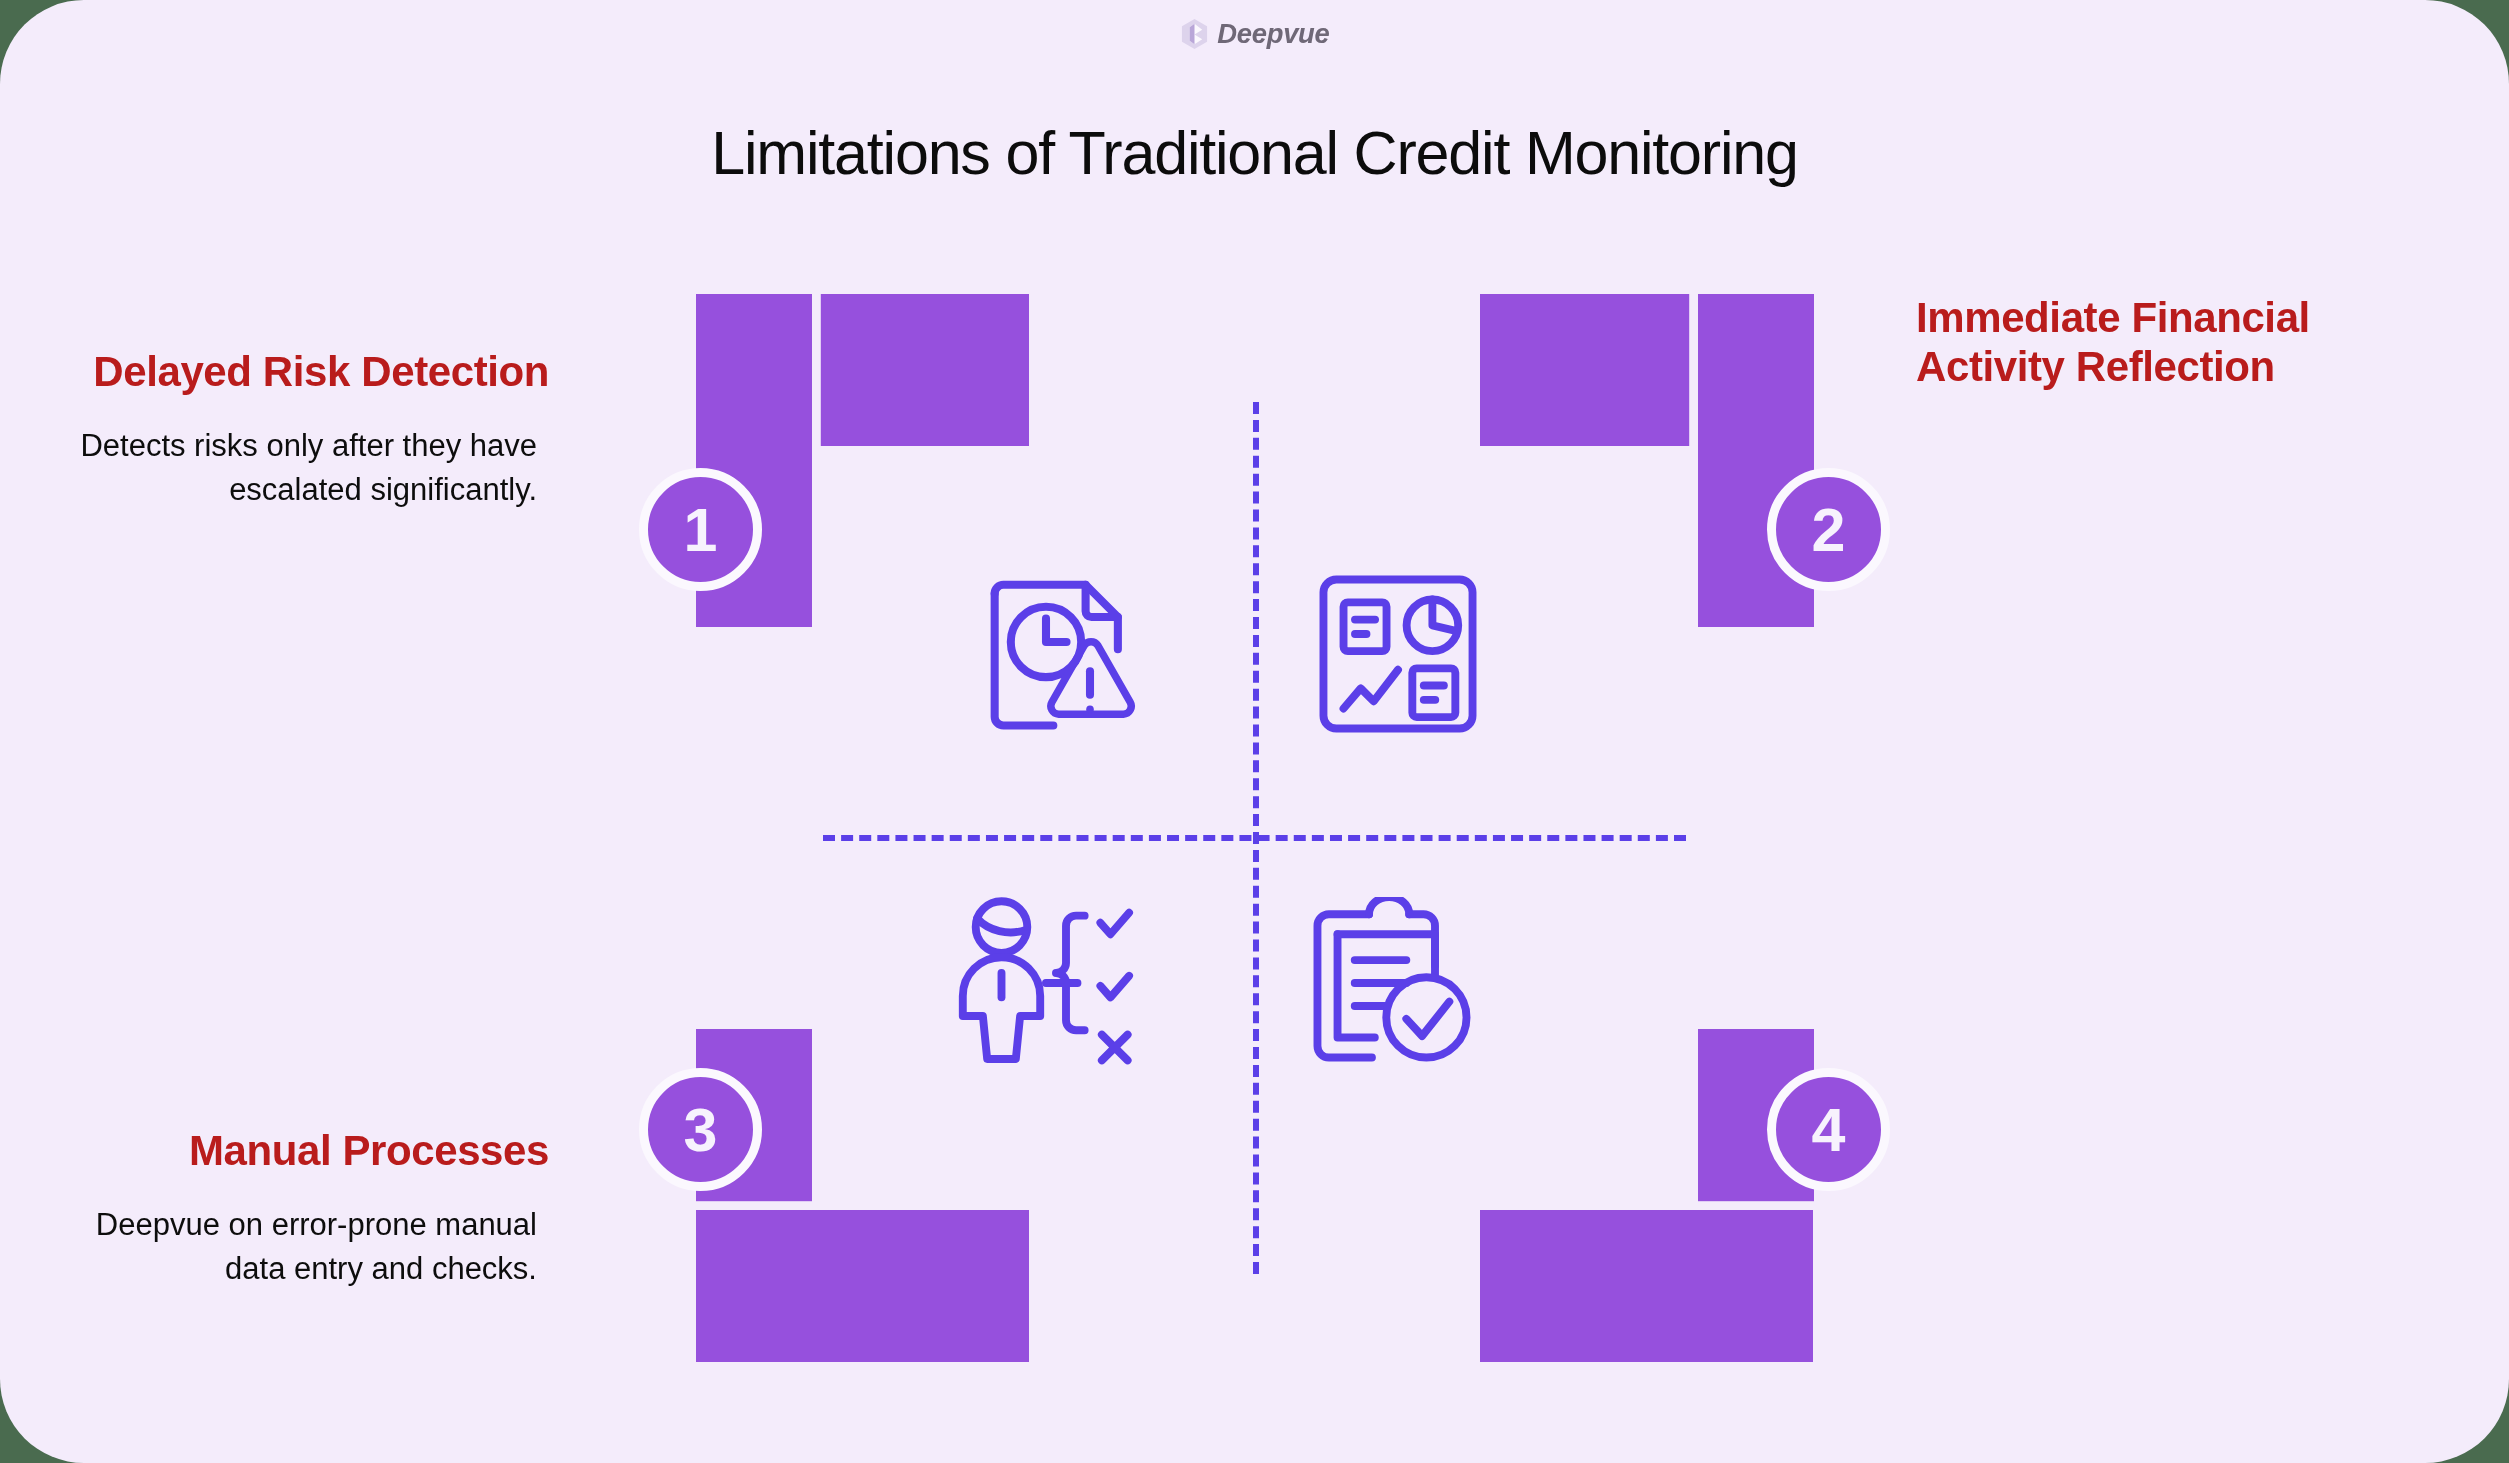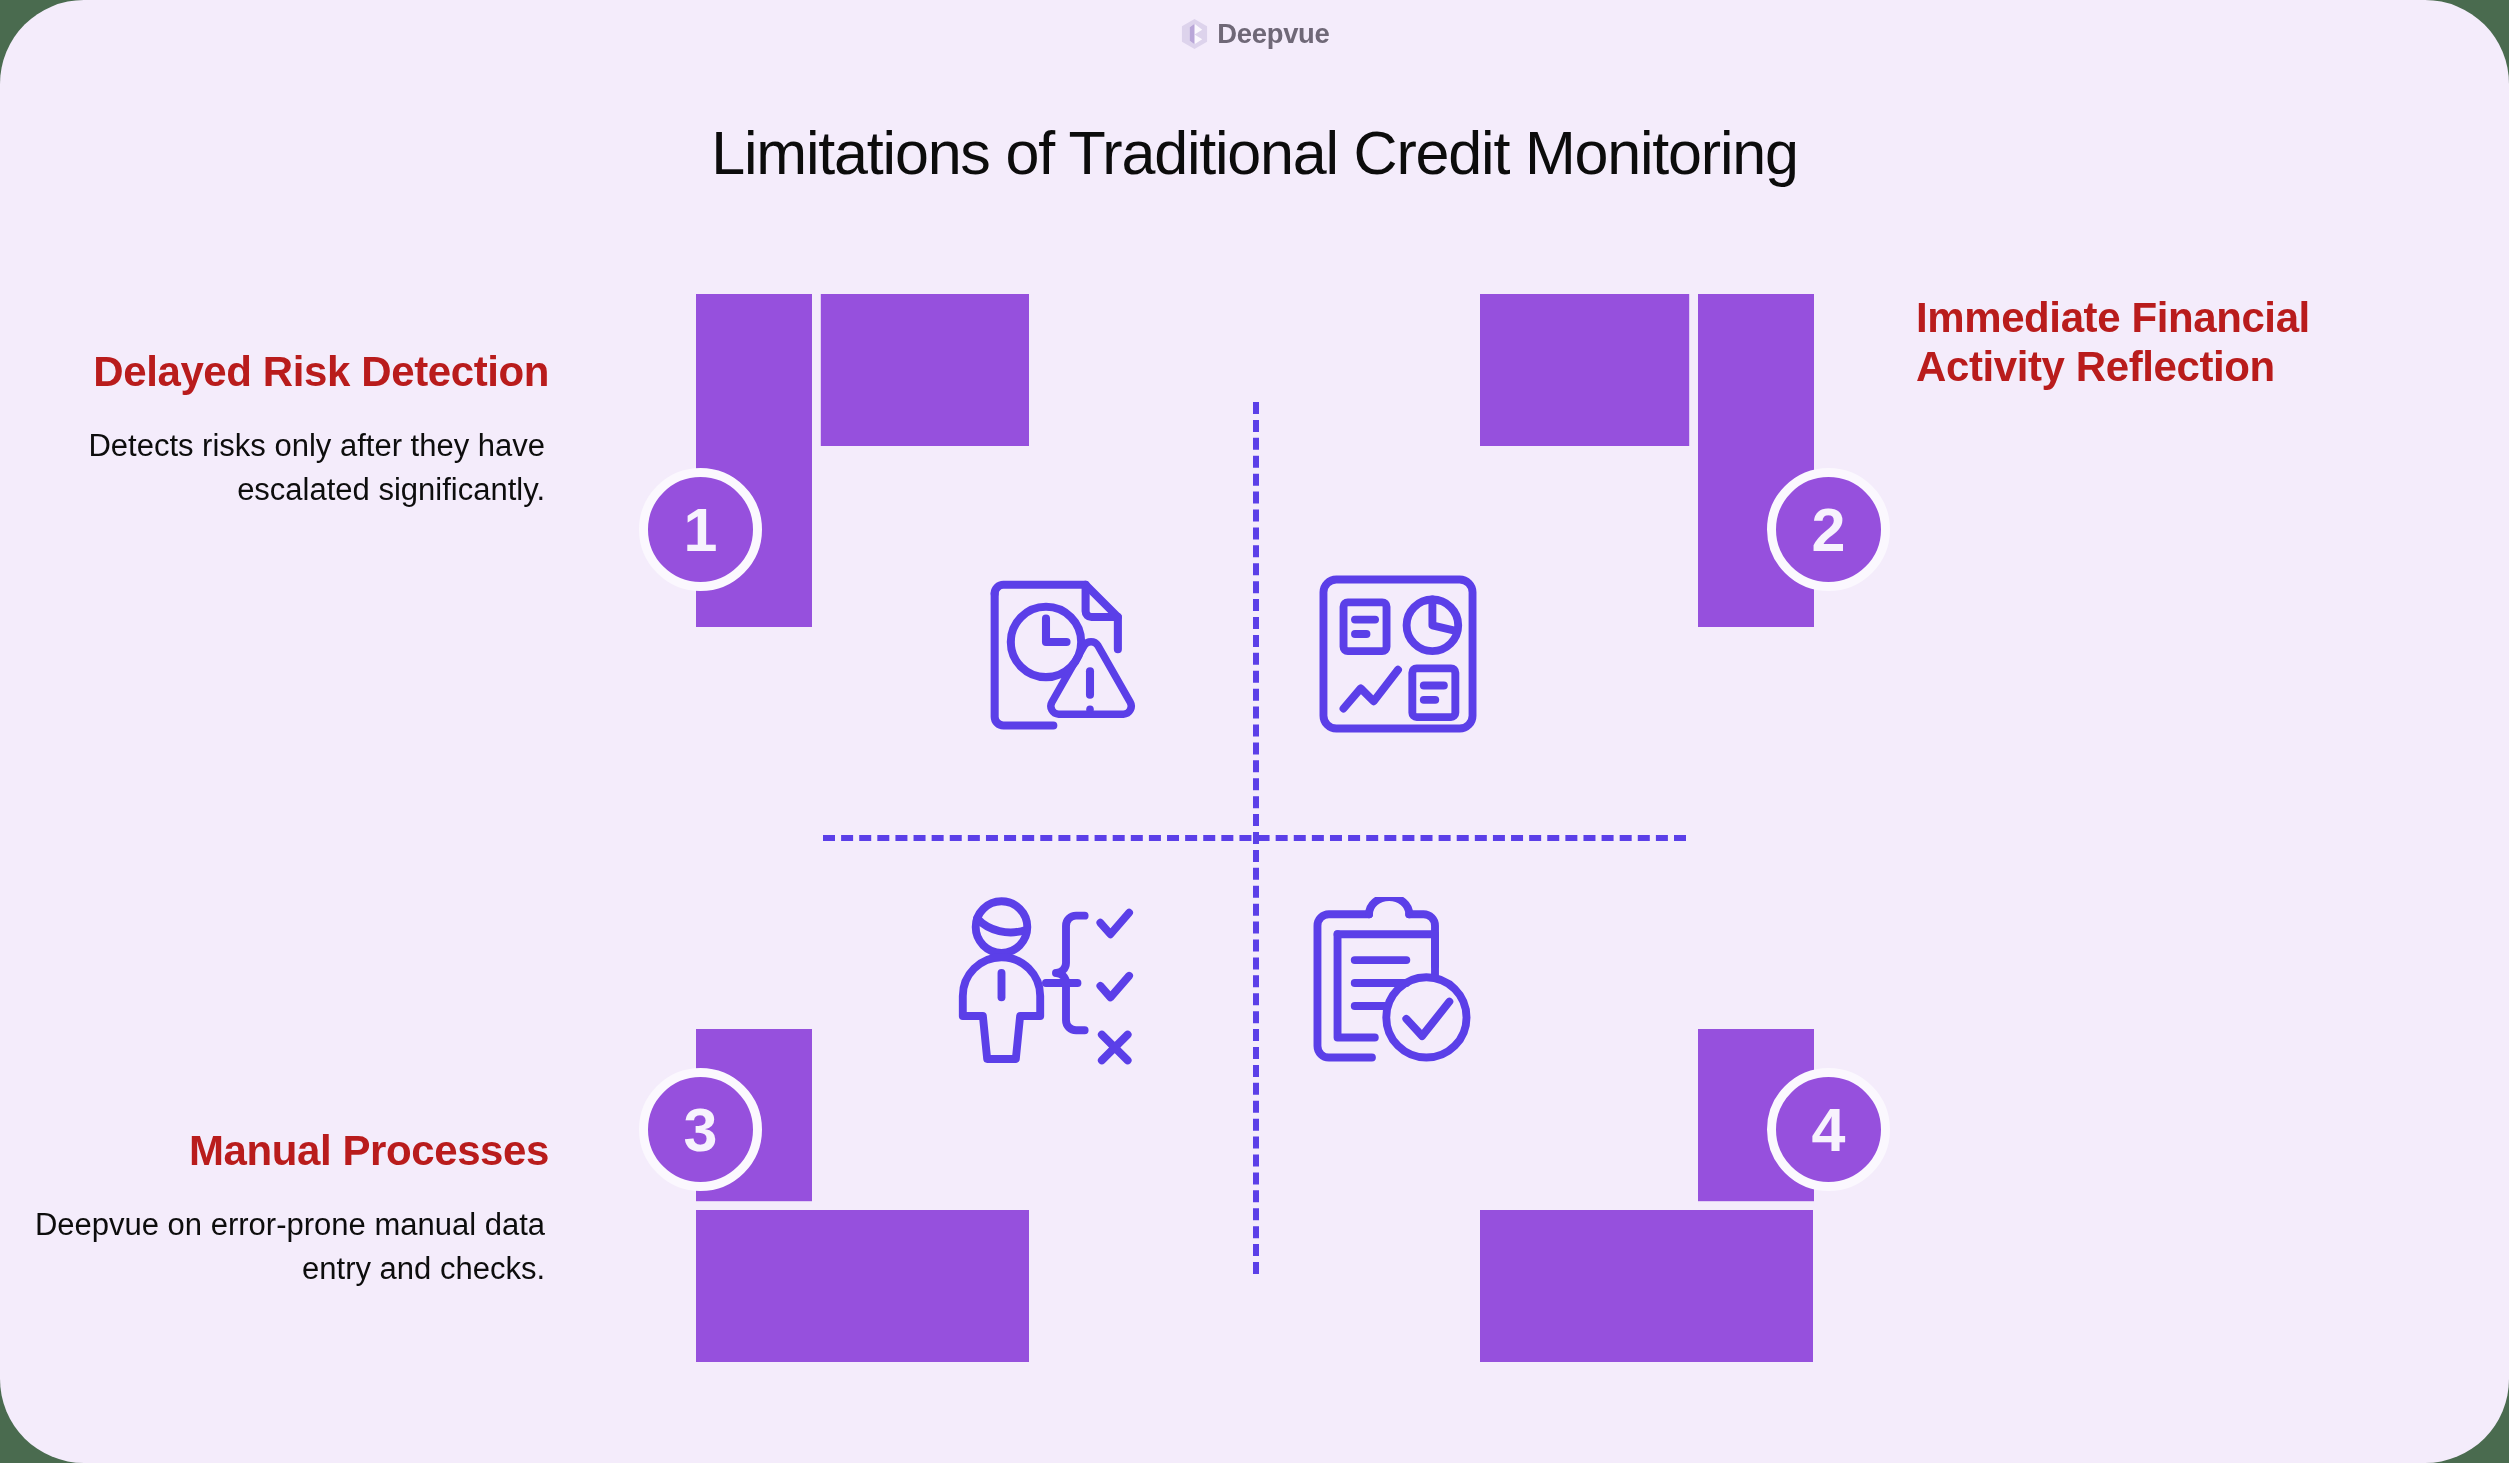"Deepvue" .logo { font-style: none -> italic }
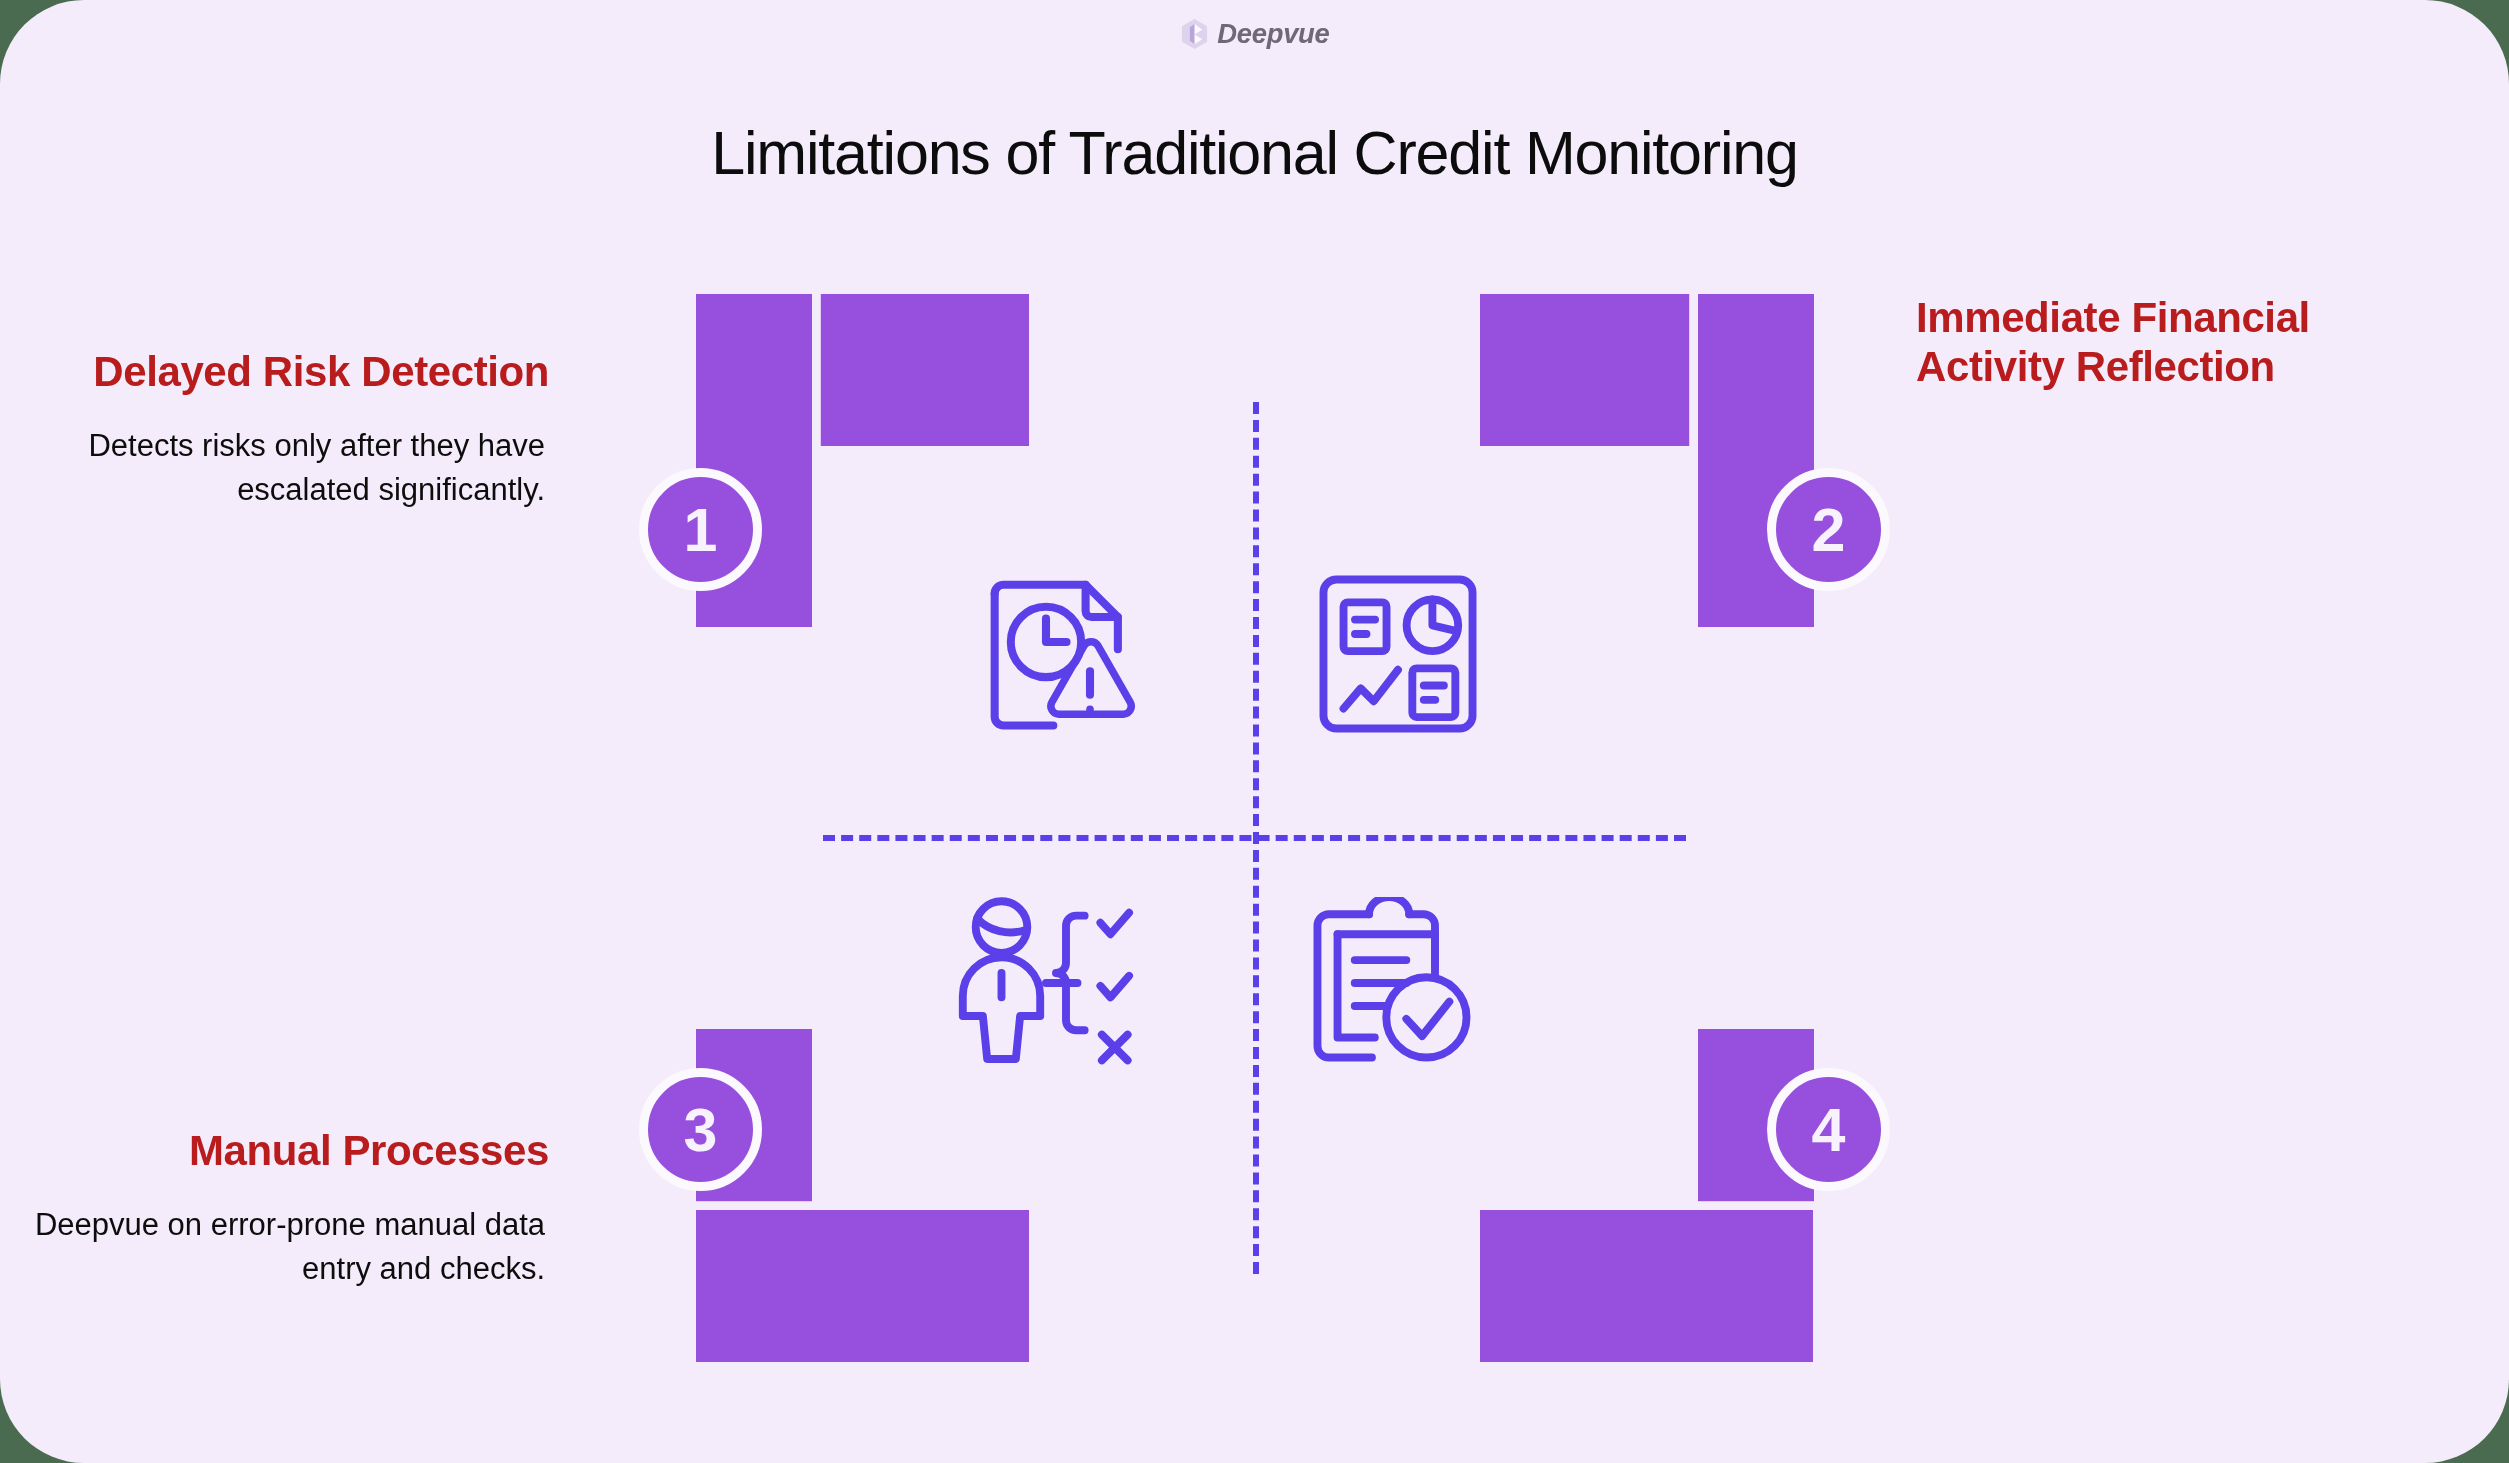"Detects risks only after they" .side p { margin: 4px -> 12px }
